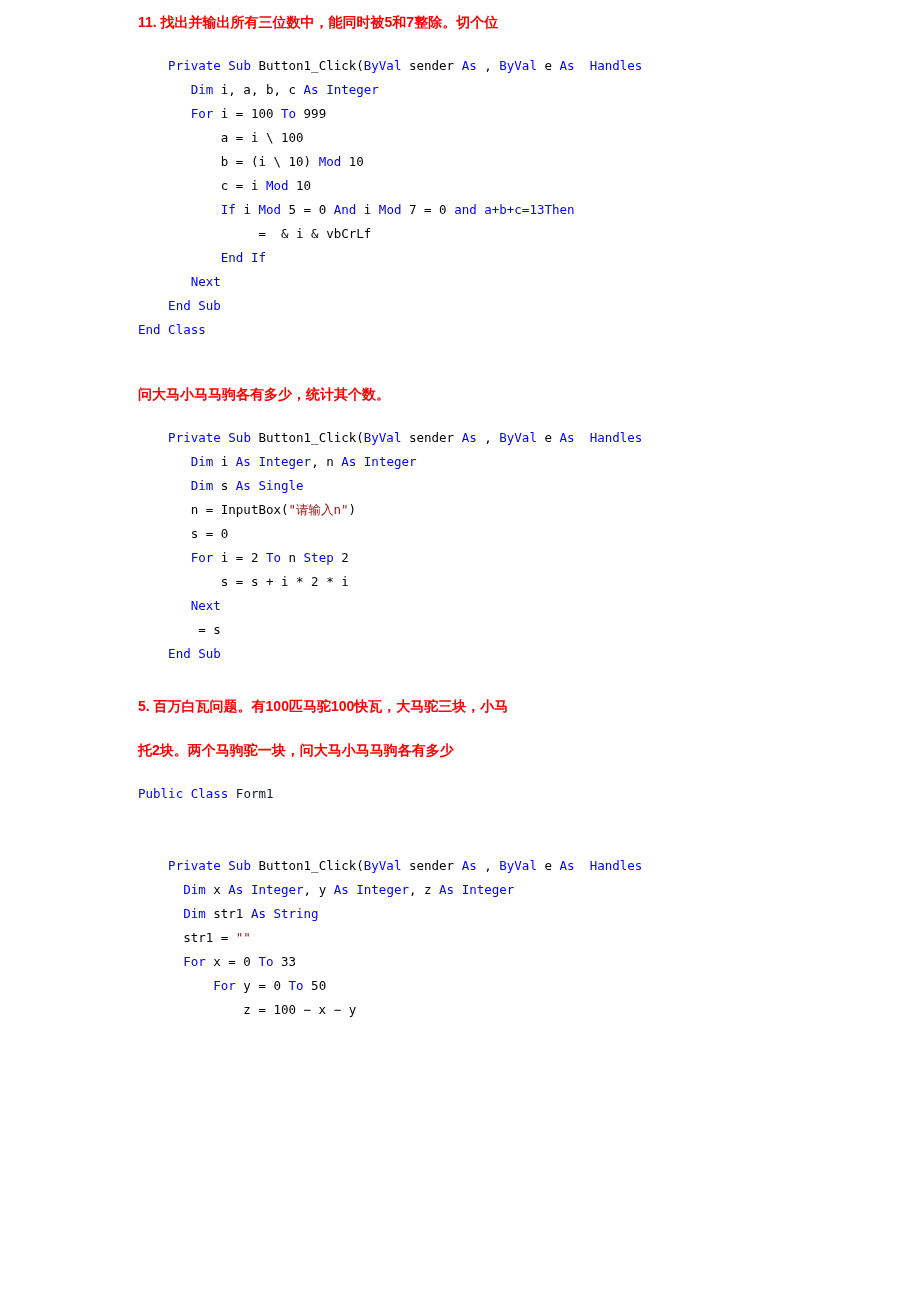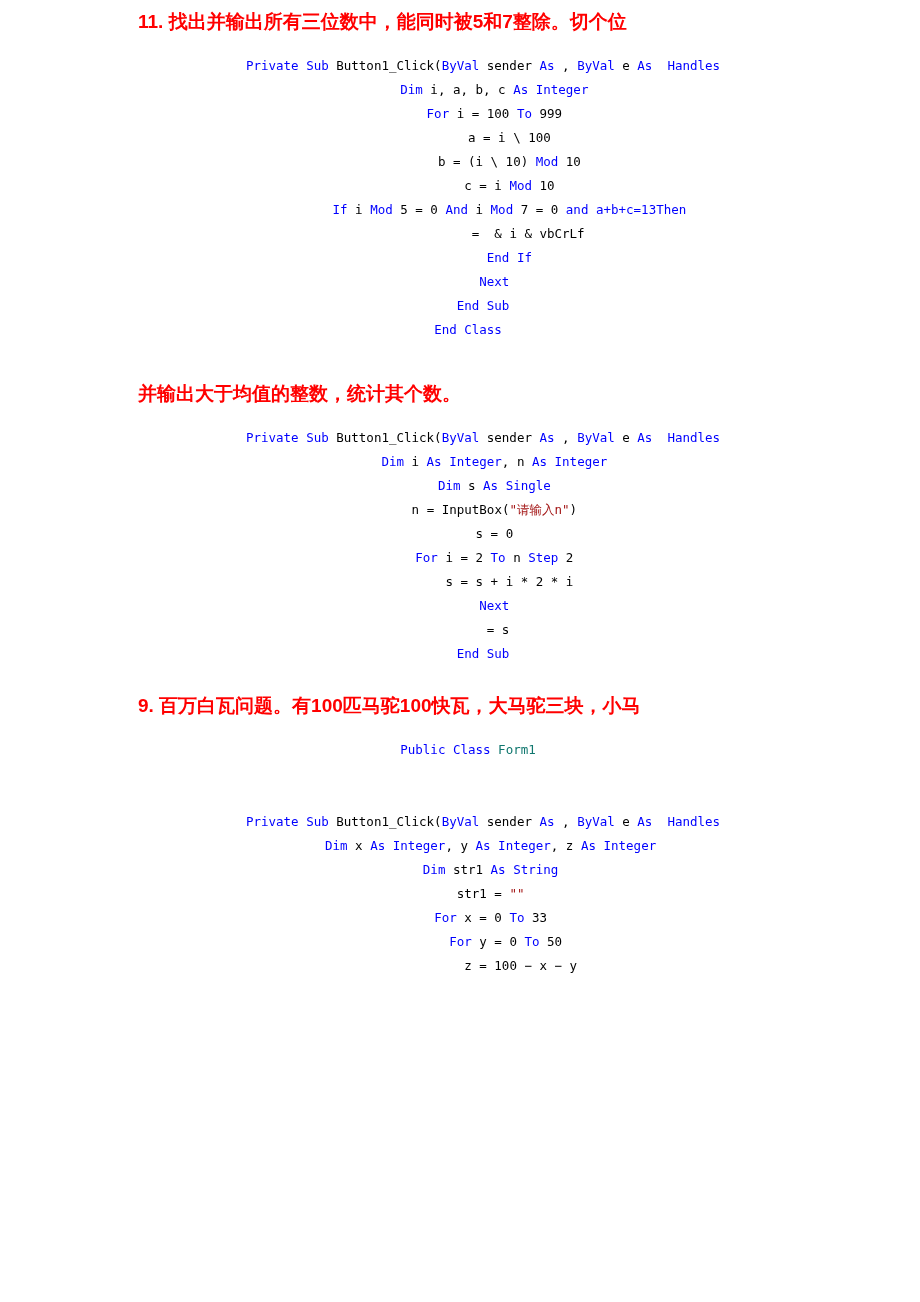"11. 找出并输出所有三位数中，能同时被5和7整除。切个位" .heading { font-size: 19px -> 14px }
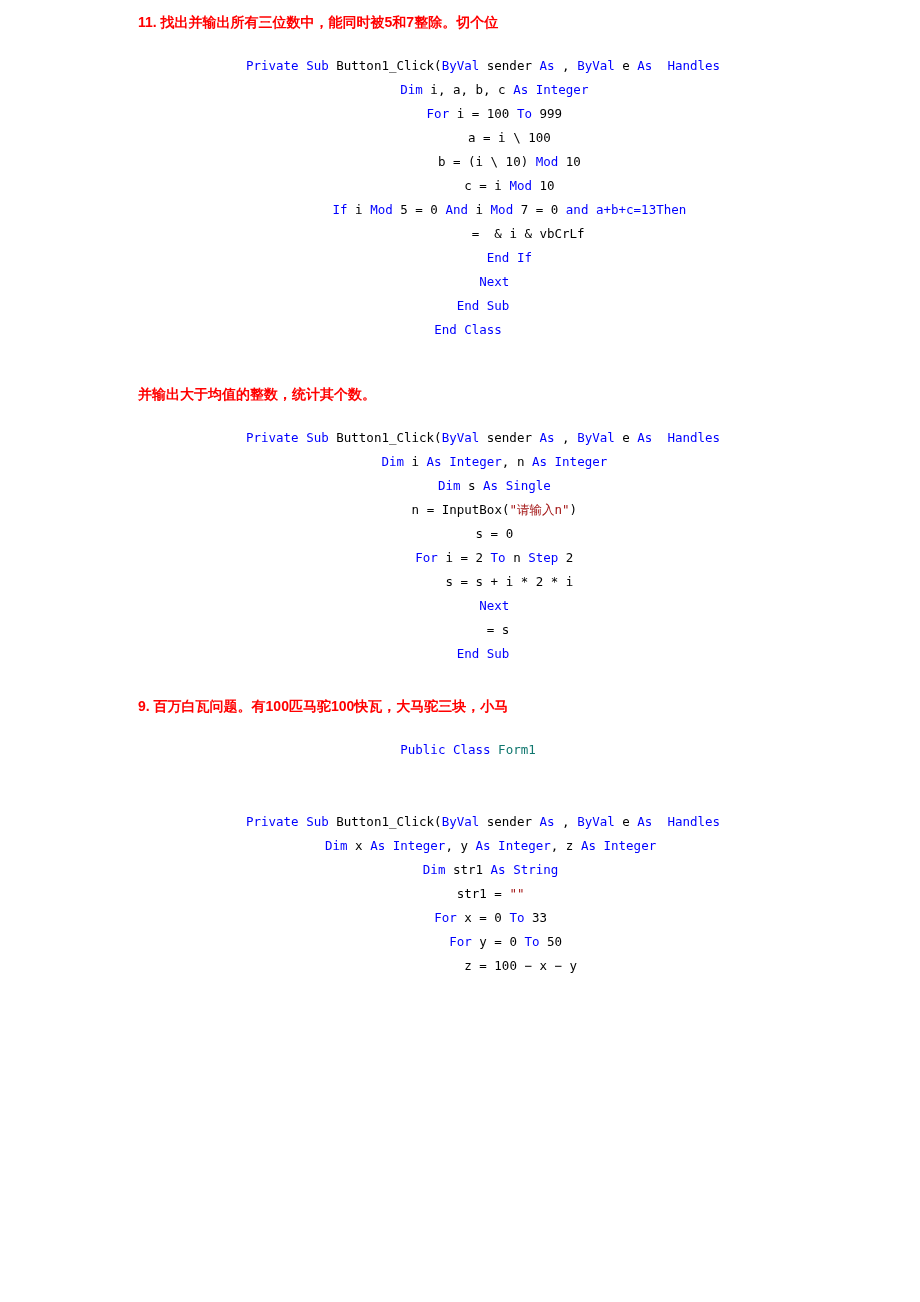"Private Sub Button1_Click(ByVal sender" .code .line { text-align: center -> none }
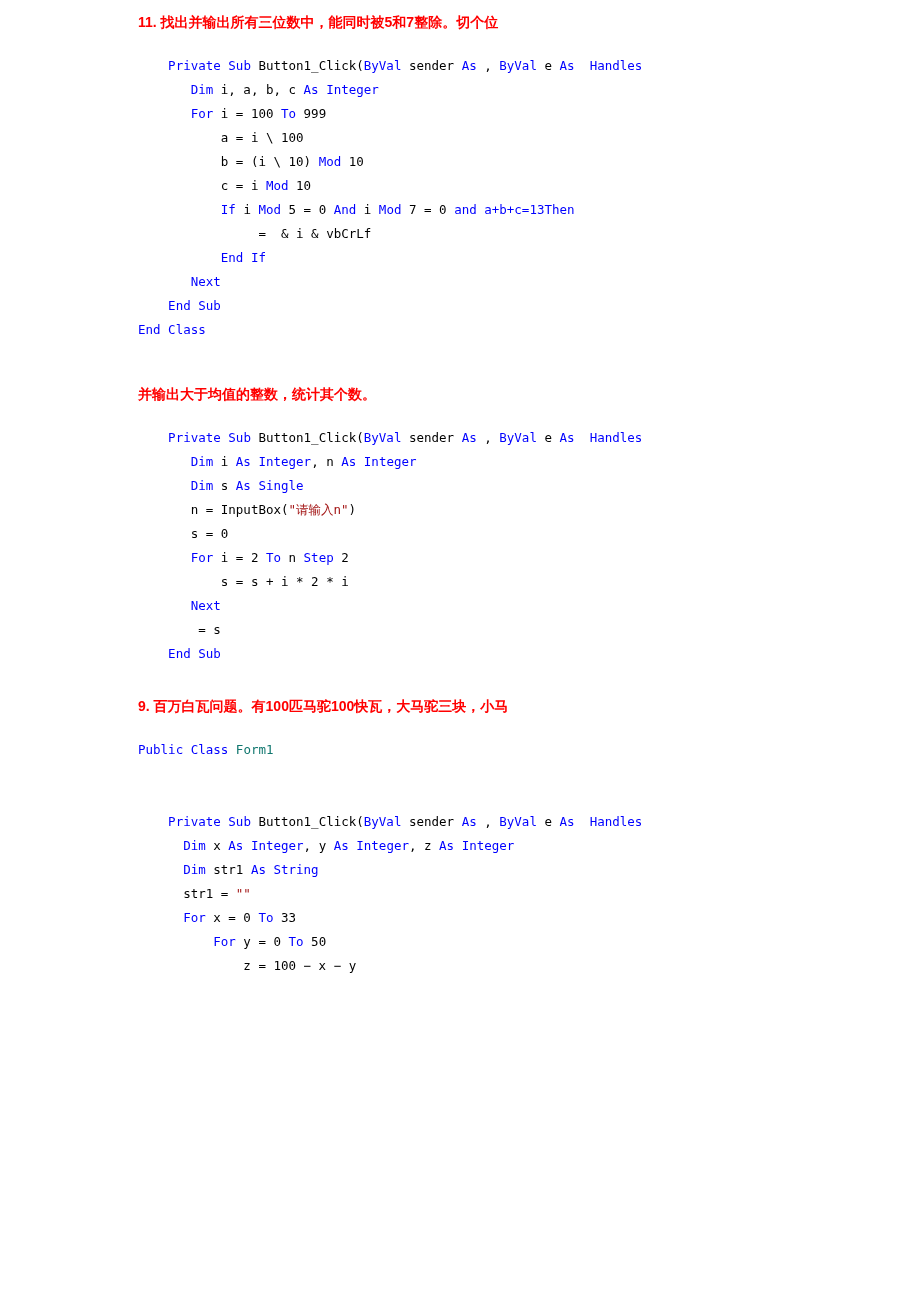"并输出大于均值的整数，统计其个数。" div.heading { text: 并输出大于均值的整数 -> 问大马小马马驹各有多少 }
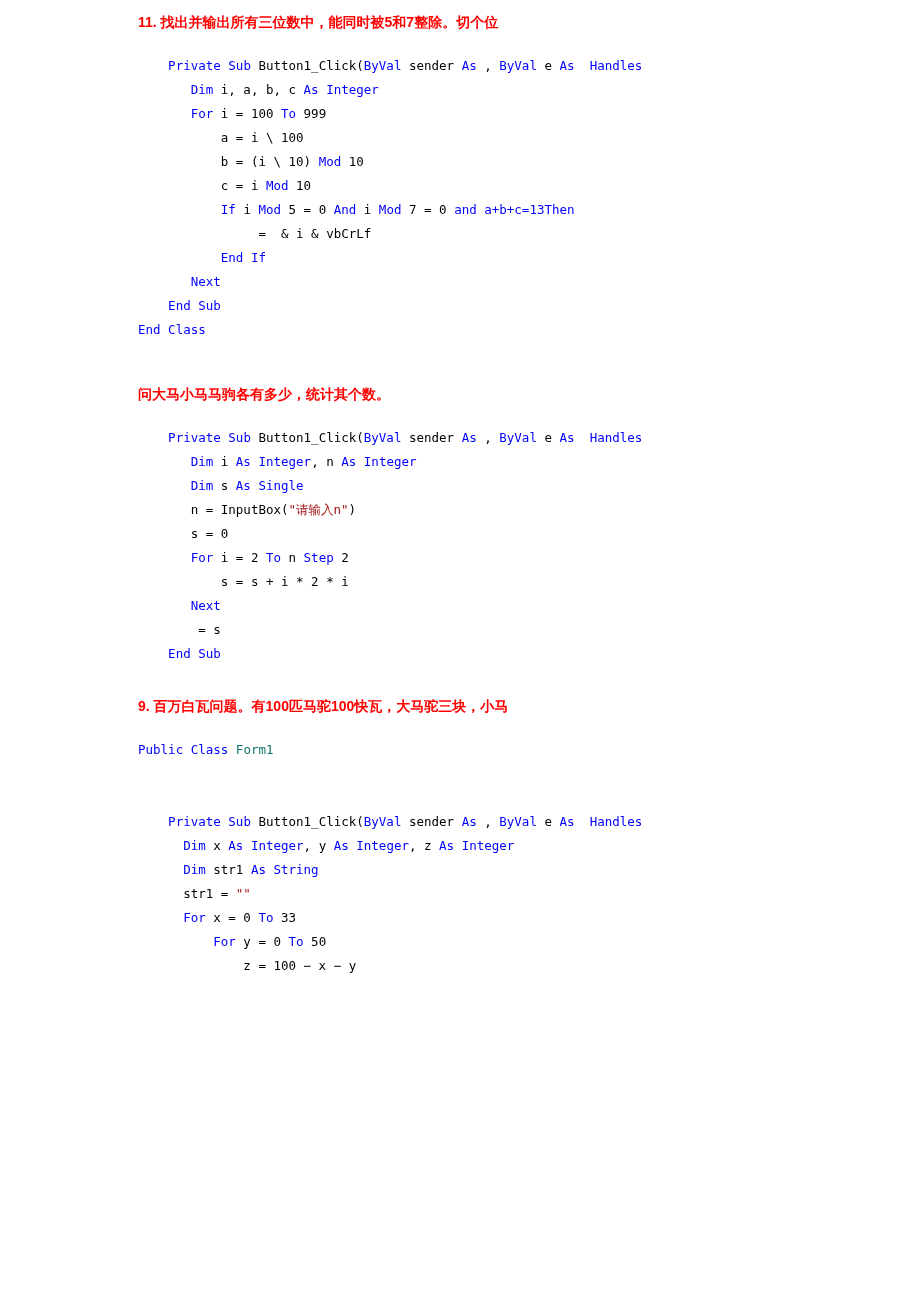"9. 百万白瓦问题。有100匹马驼100快瓦，大马驼三块，小马" div.heading { text: 9 -> 5 }
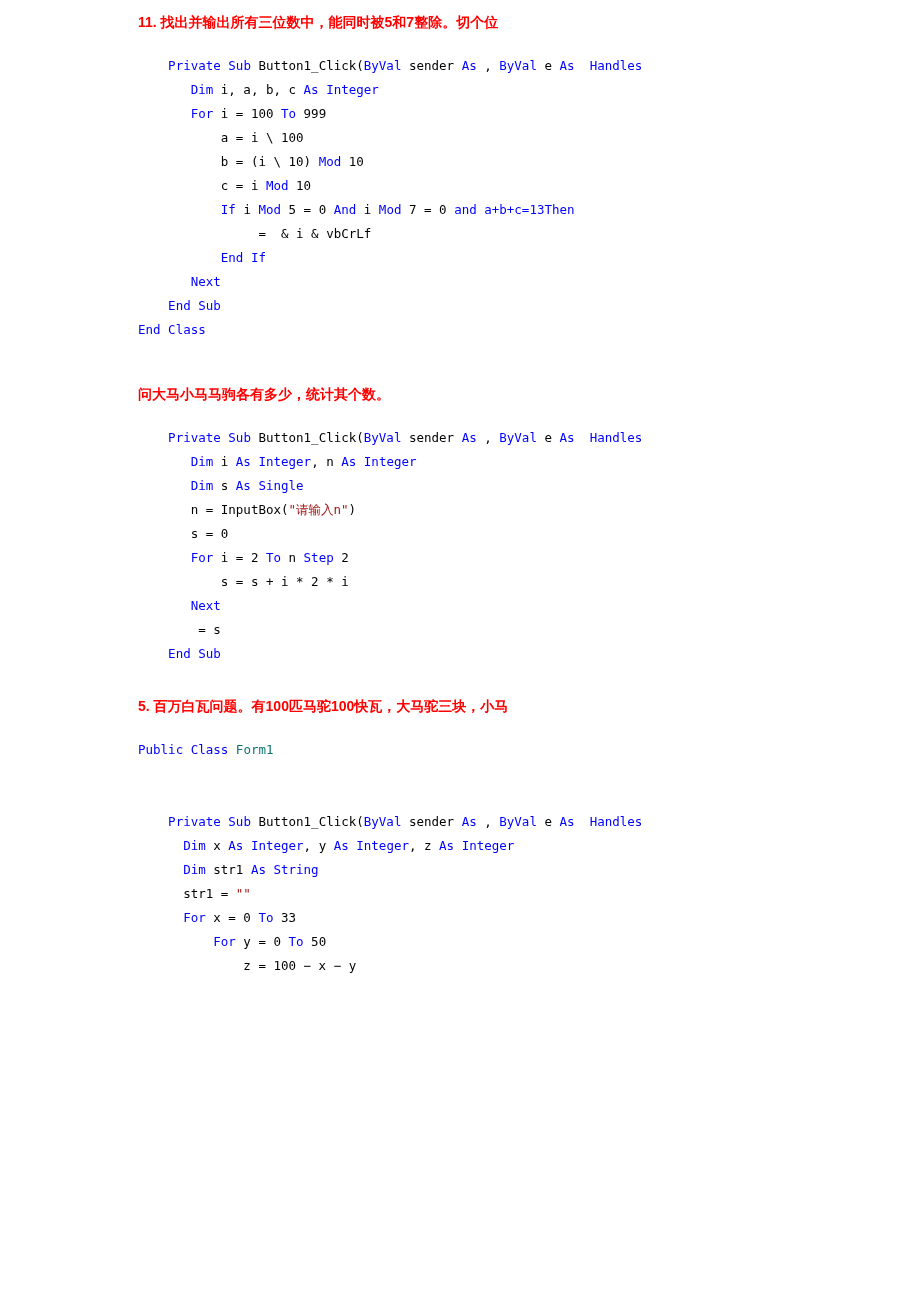"托2块。两个马驹驼一块，问大马小马马驹各有多少" div.heading { html: none -> <div>托2块。两个马驹驼一块，问大马小马马驹各有多少</div> }
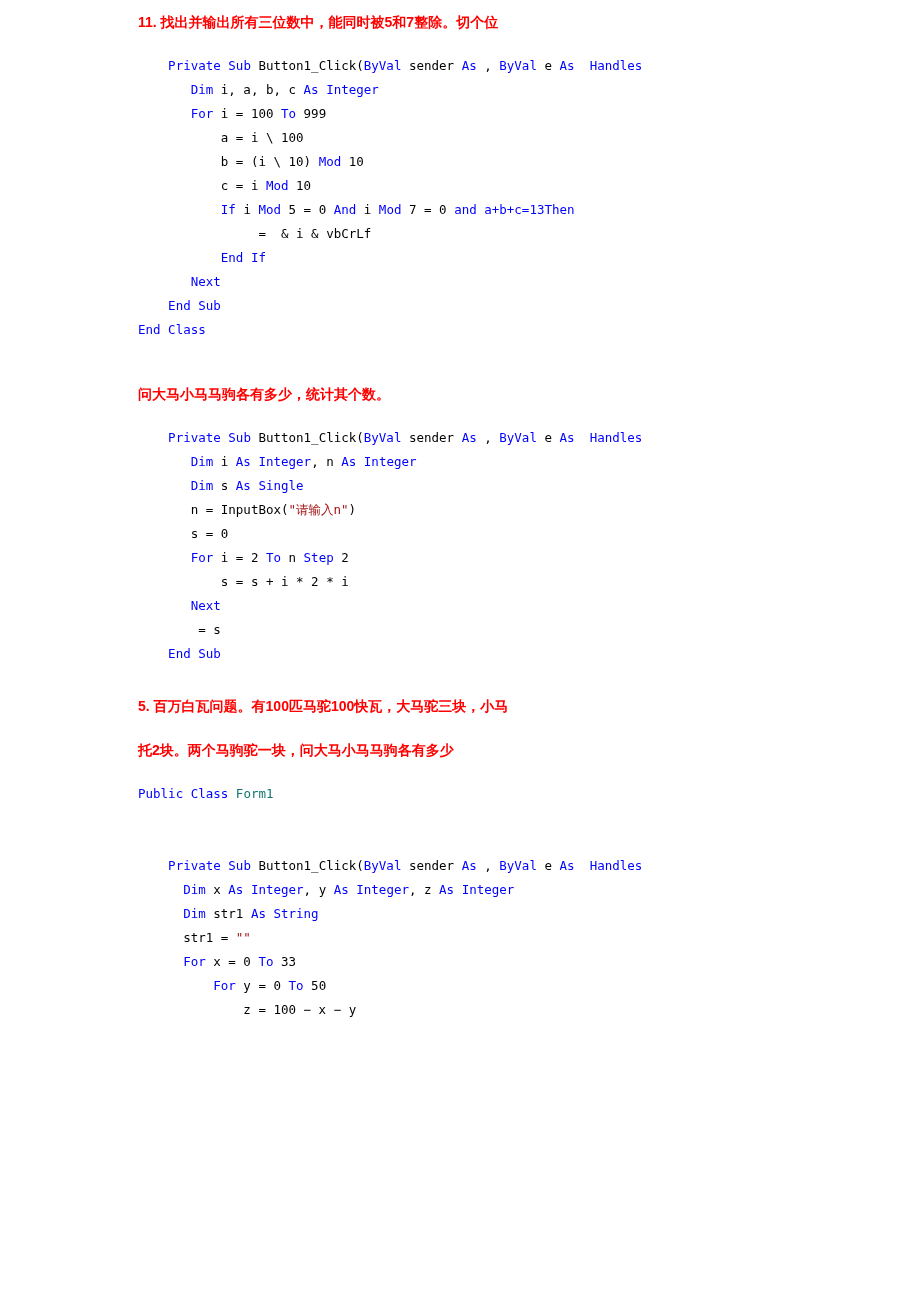"Form1" .type { color: #0f766e -> #0f172a }
